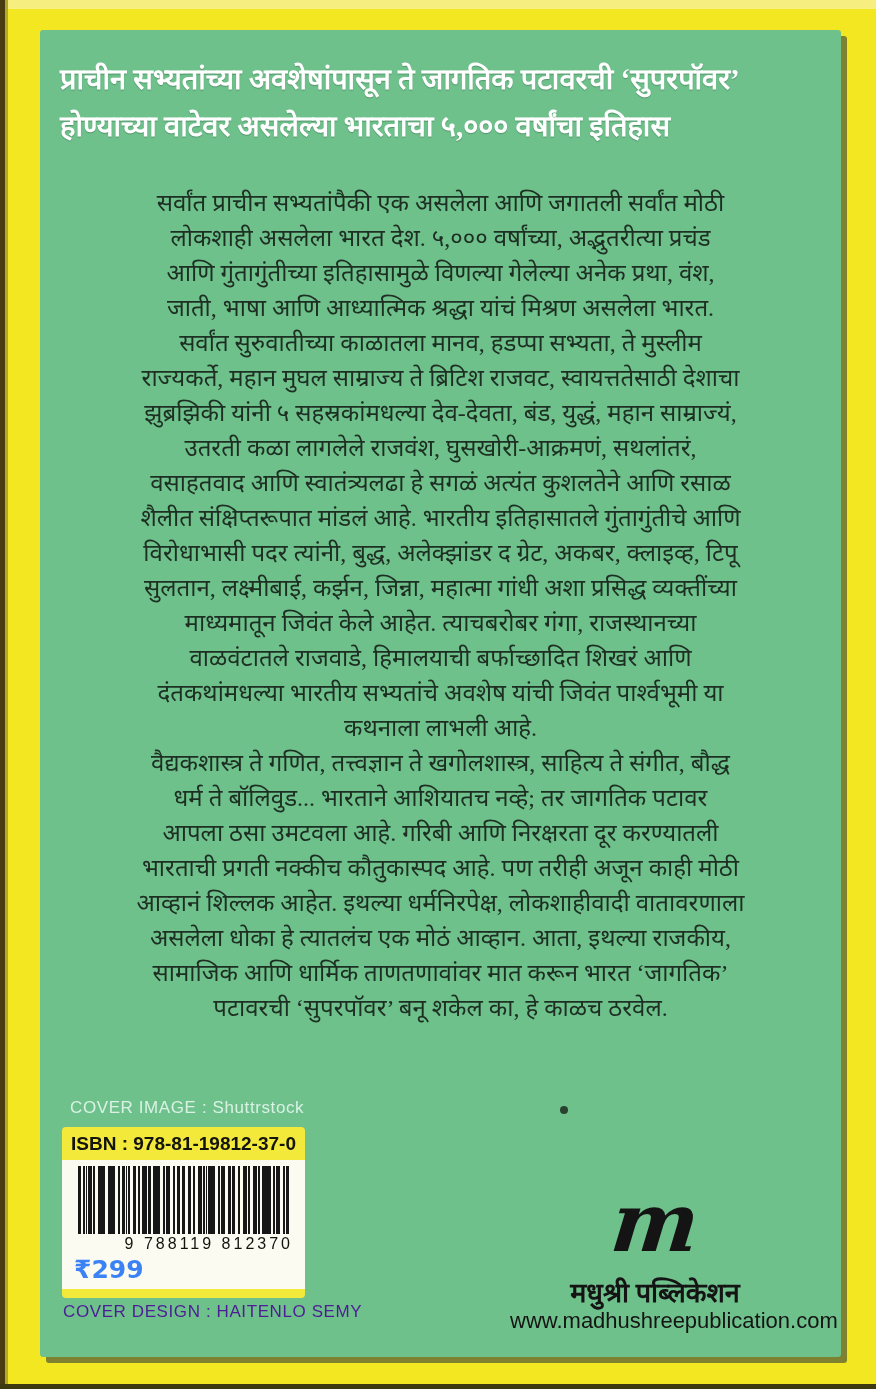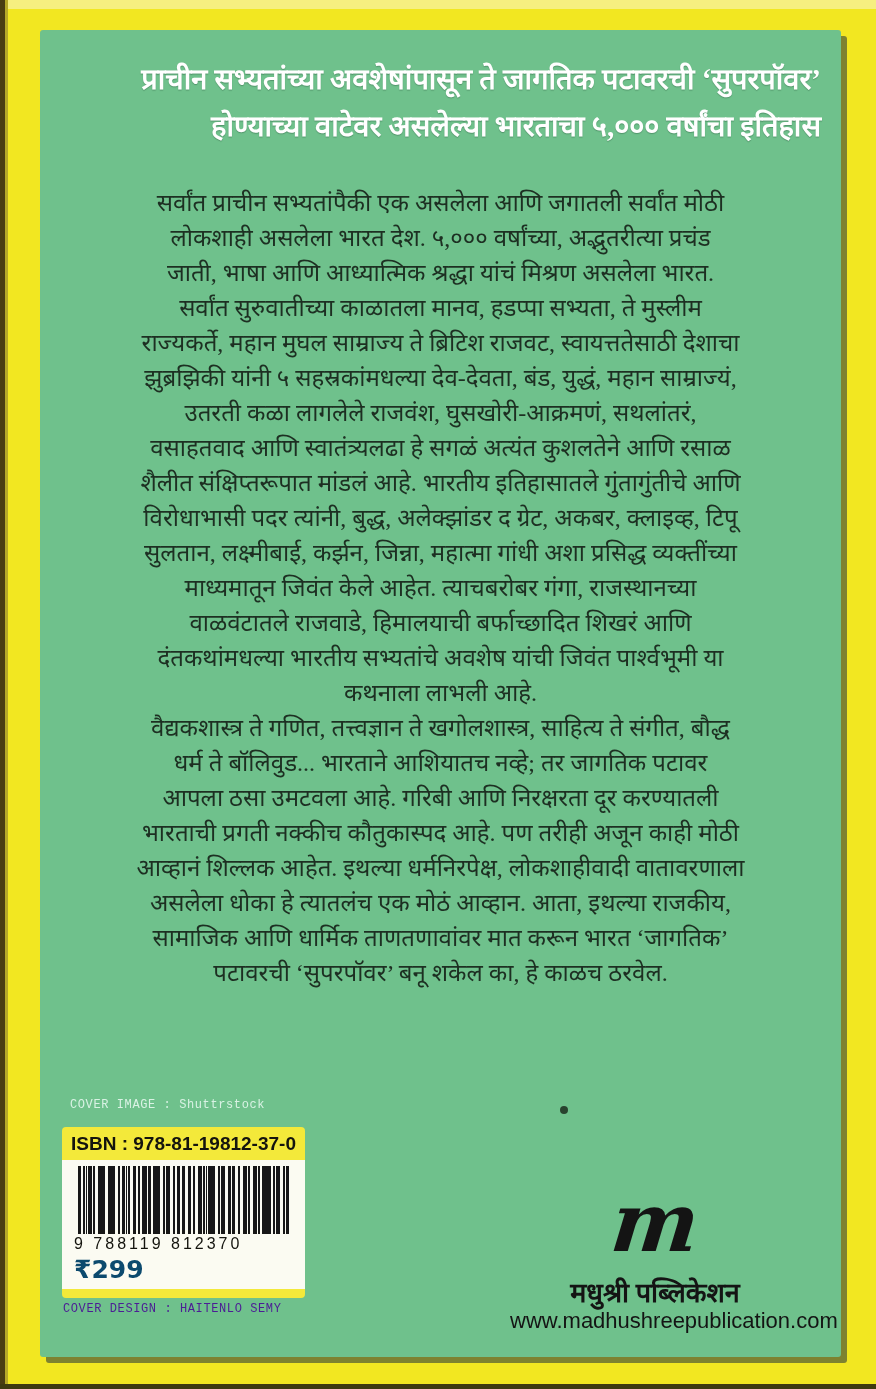"प्राचीन सभ्यतांच्या अवशेषांपासून ते" .headline { text-align: right -> left }
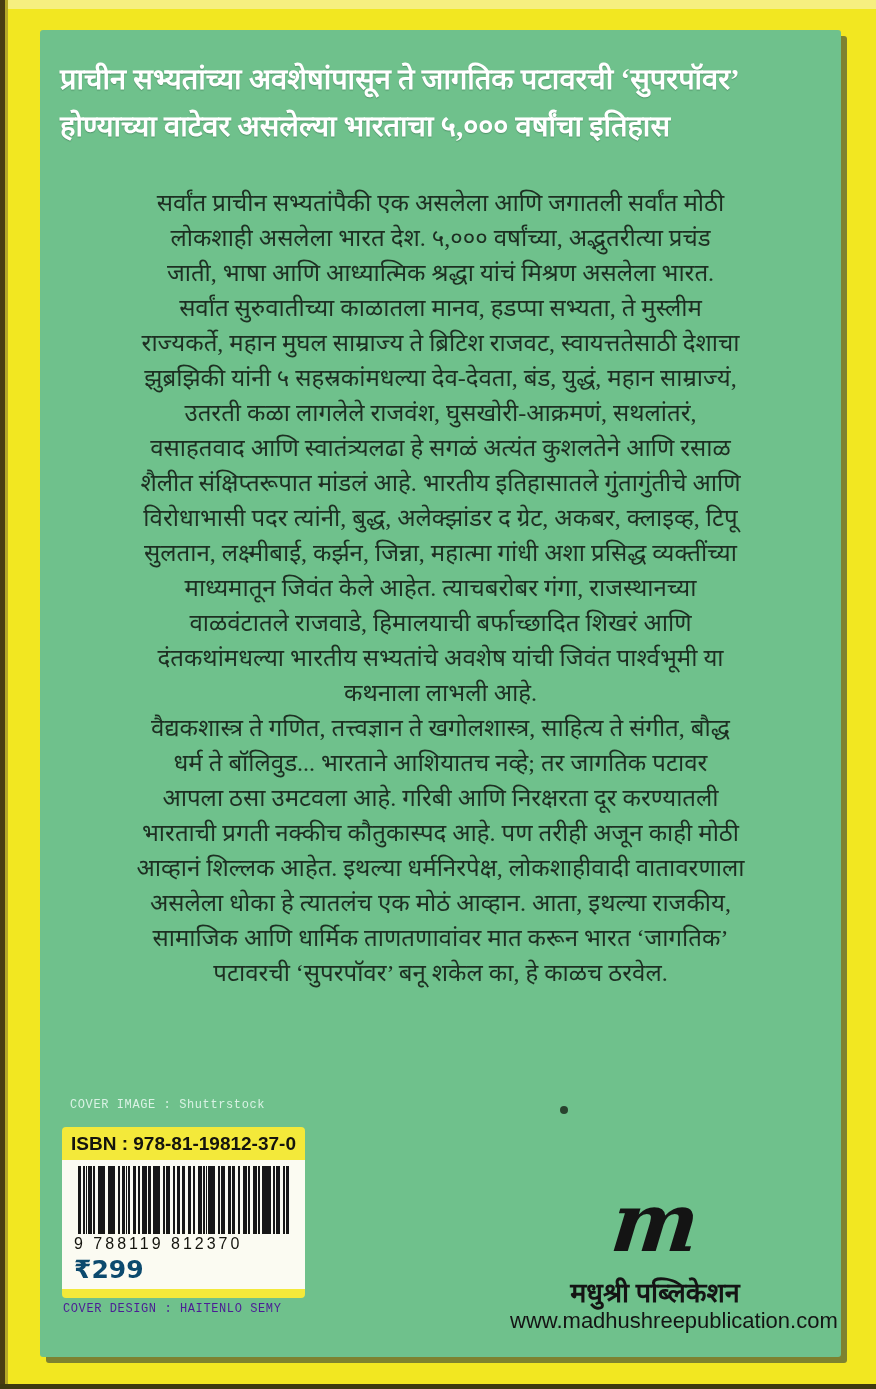"आणि गुंतागुंतीच्या इतिहासामुळे विणल्या" div { html: none -> <div>आणि गुंतागुंतीच्या इतिहासामुळे विणल्या गेलेल्या अनेक प्रथा, वंश,</div> }
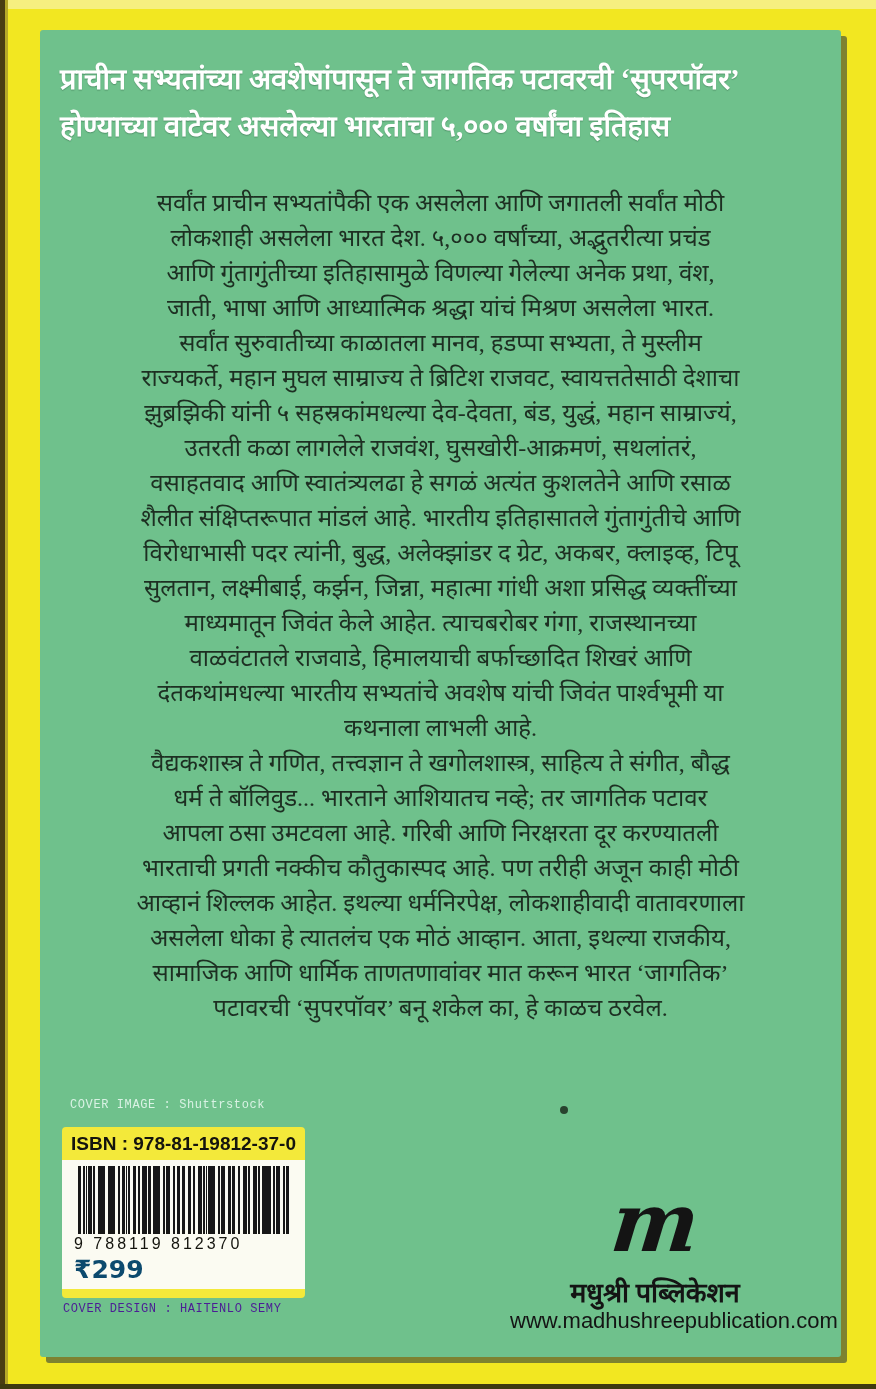"COVER IMAGE : Shuttrstock" .credit { font-family: Liberation Mono, monospace -> Liberation Sans, sans-serif; font-size: 12px -> 17px }
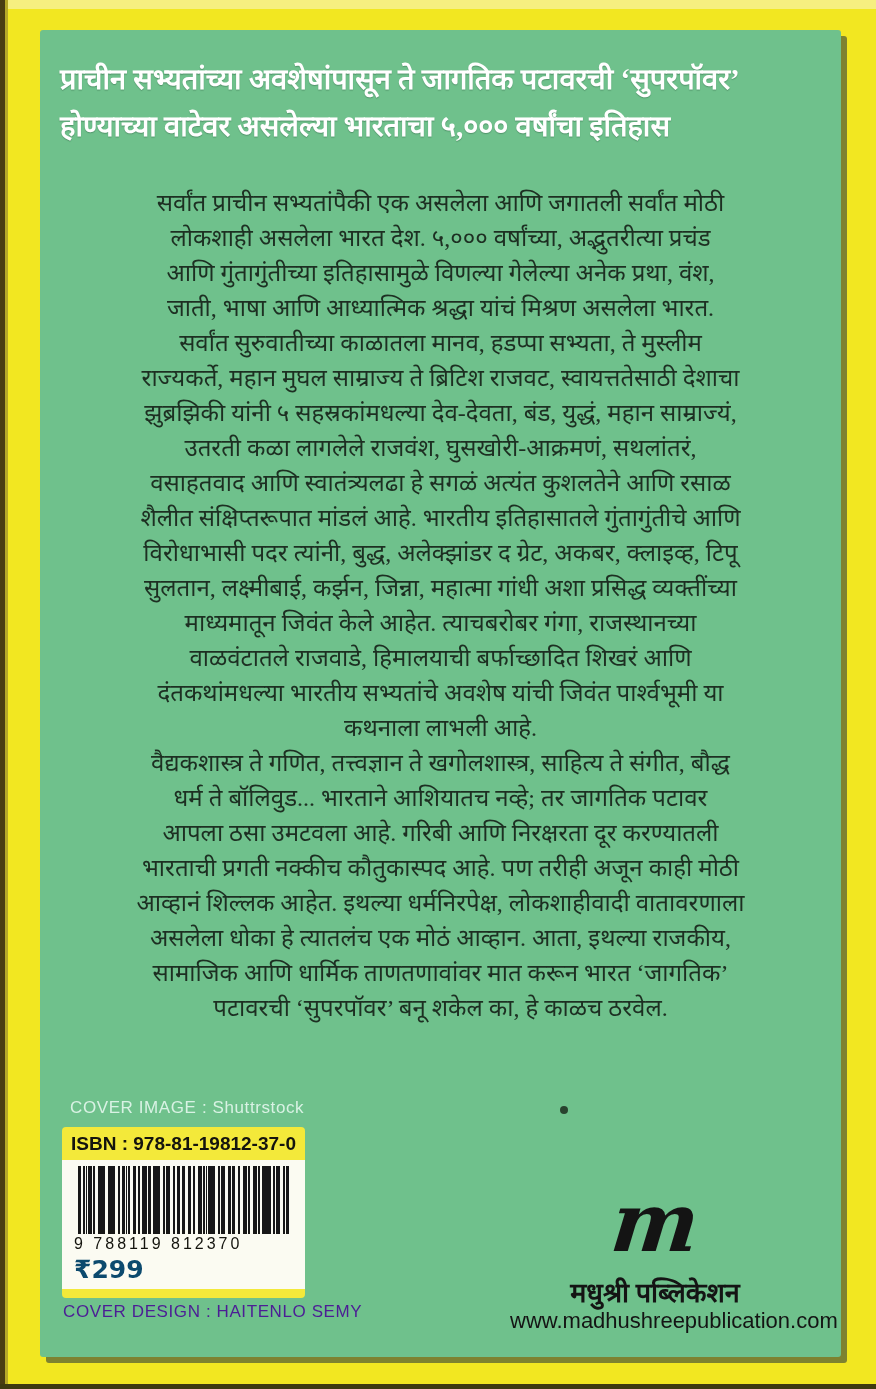"9 788119 812370" .barcode-digits { text-align: left -> right }
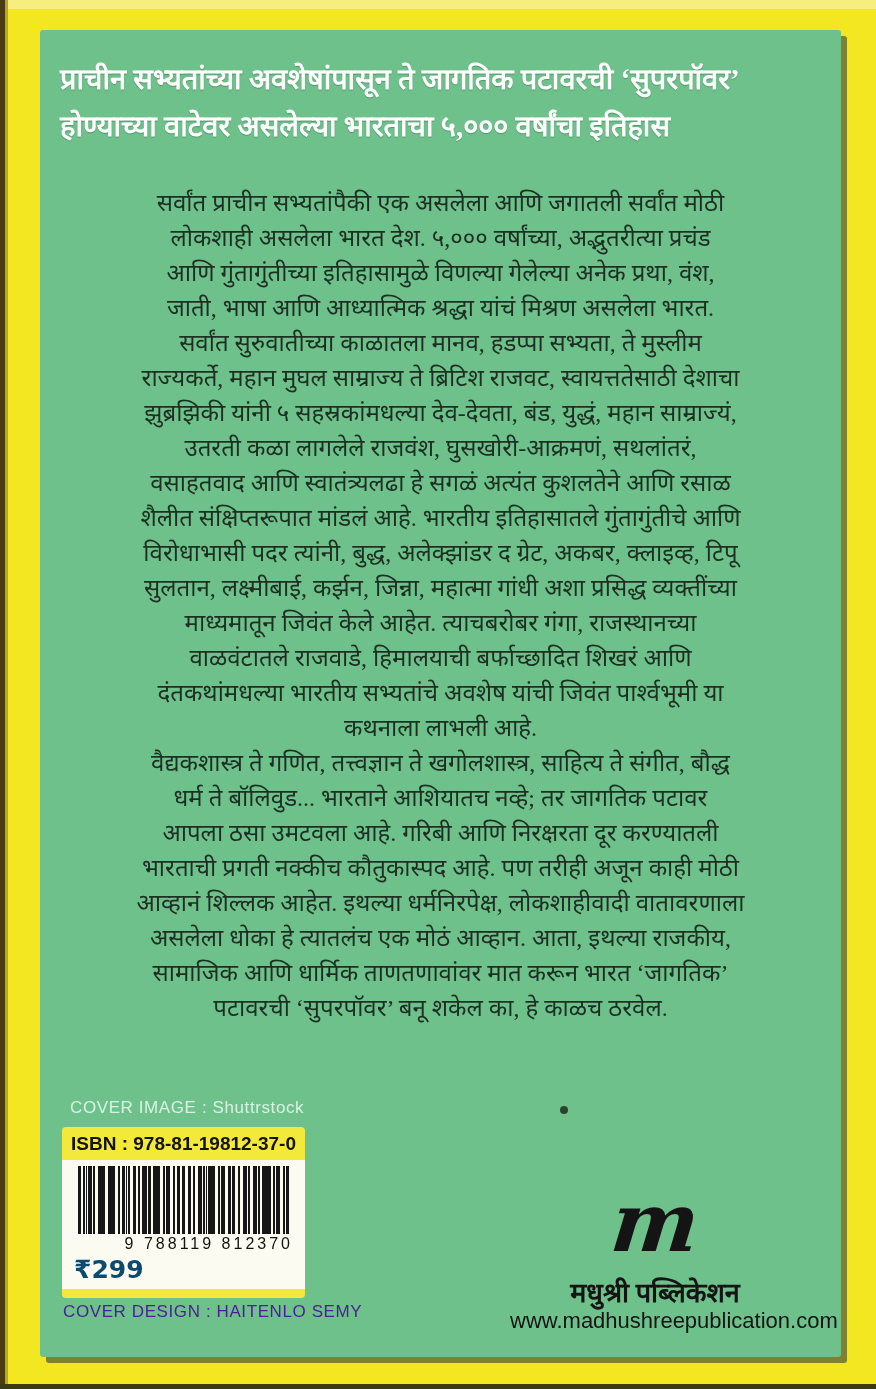"₹299" .price { color: #0c4a6e -> #3b82f6 }
